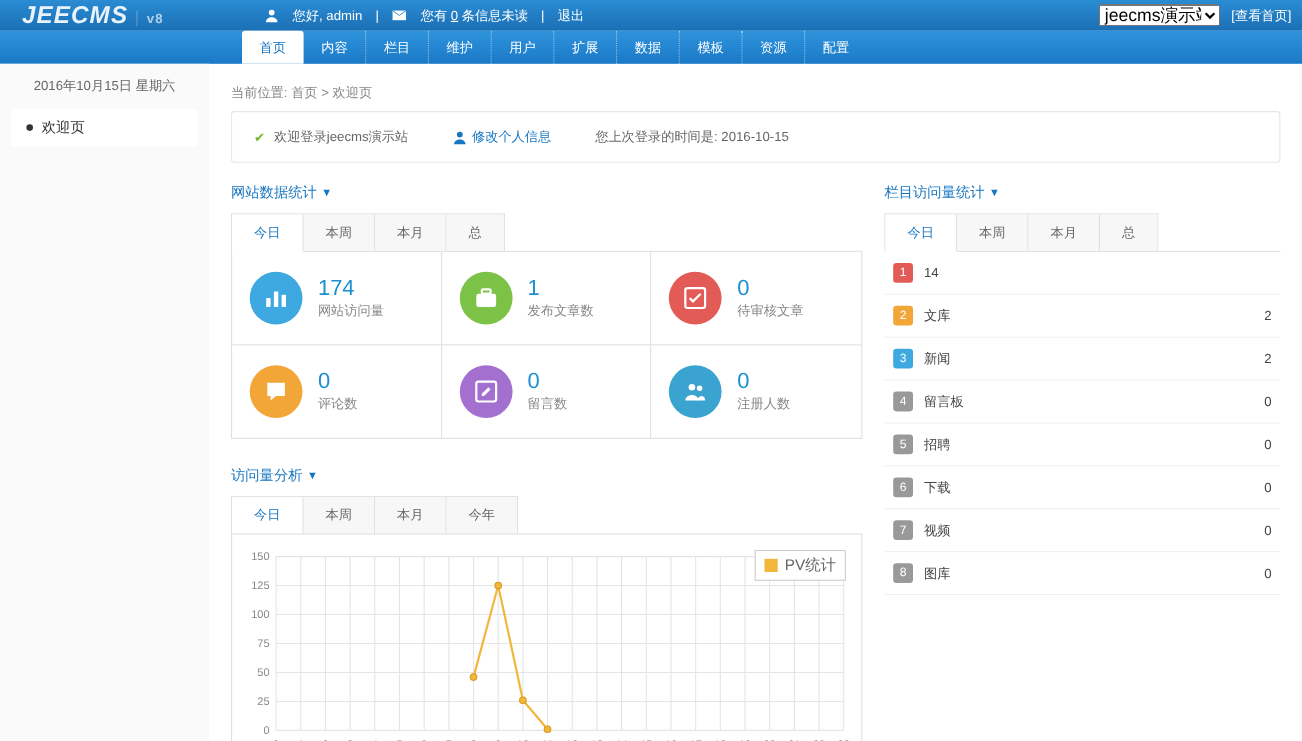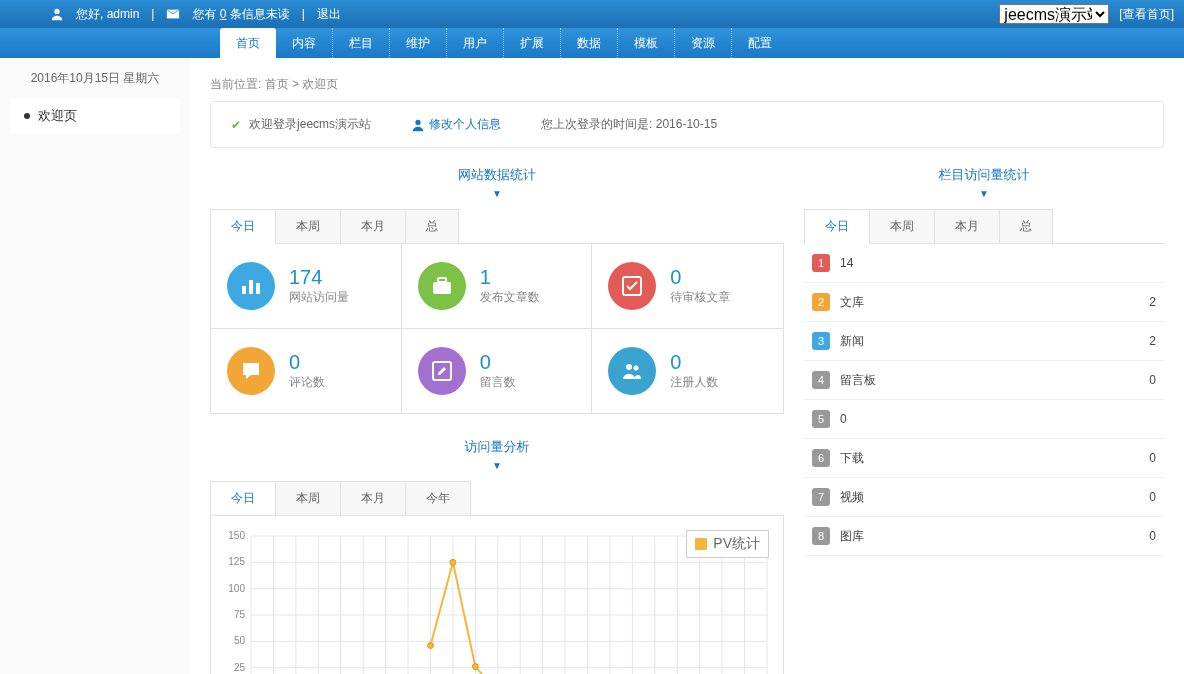"JEECMS v8" div.logo { html: none -> <div> <span>JEECMS</span><span>v8</span> </div> }
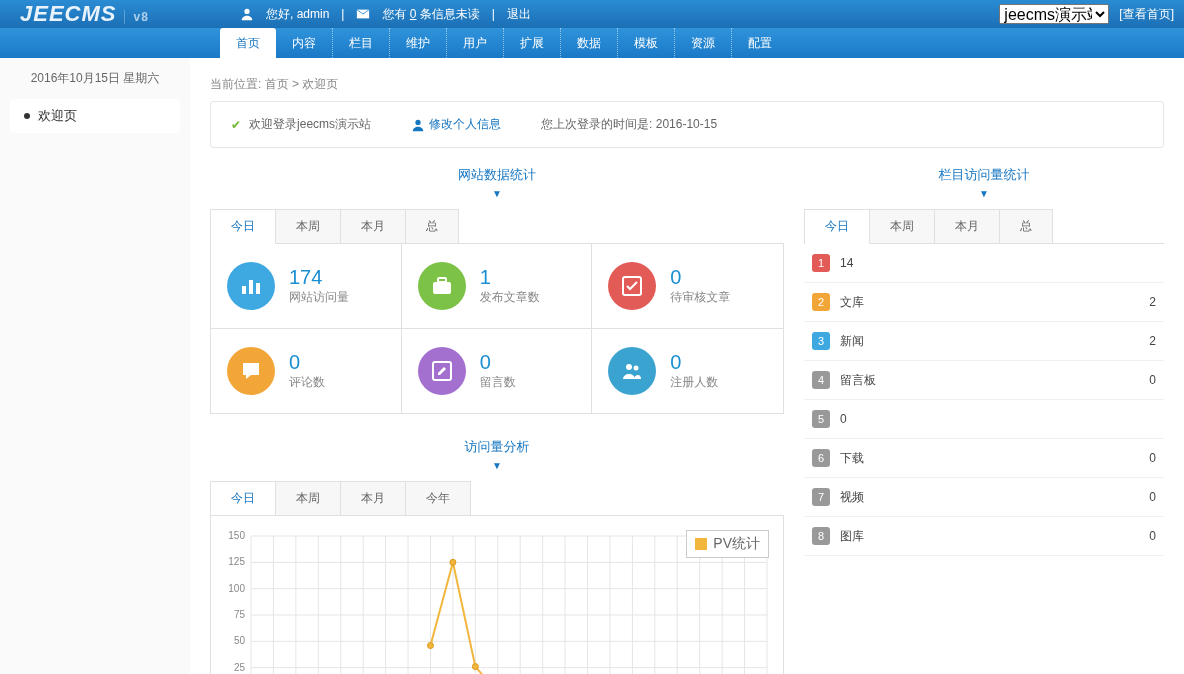"网站数据统计" .sect-title { flex-direction: column -> none }
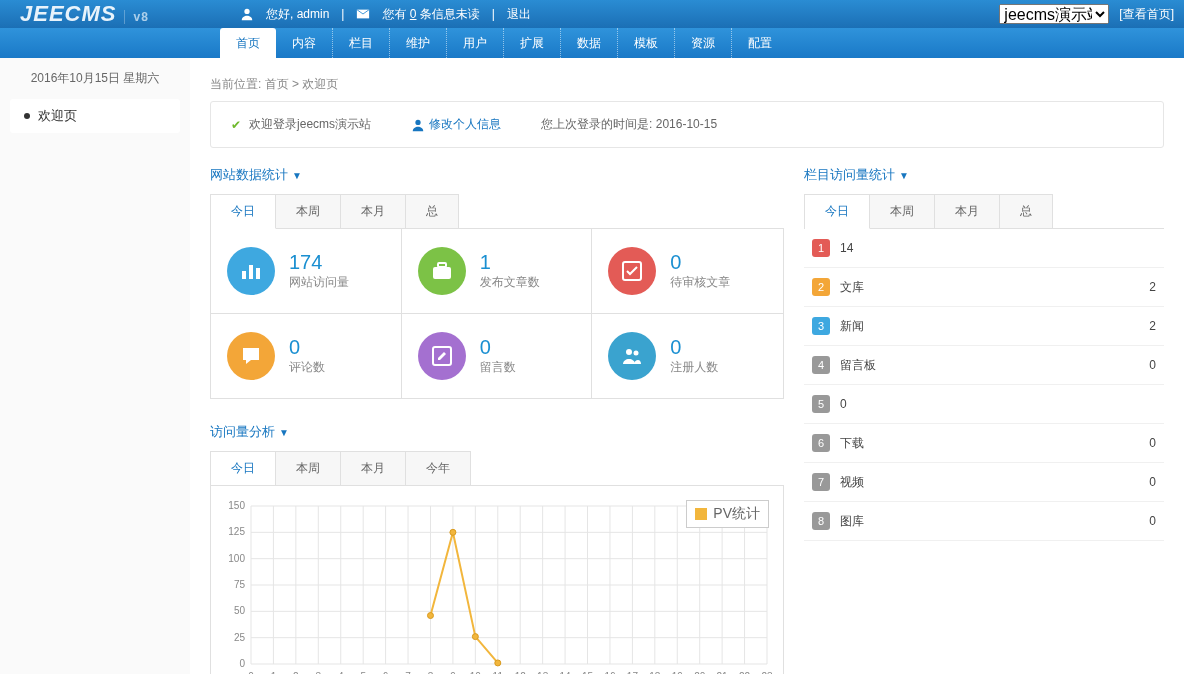"招聘" span.name { html: none -> <span>招聘</span> }
